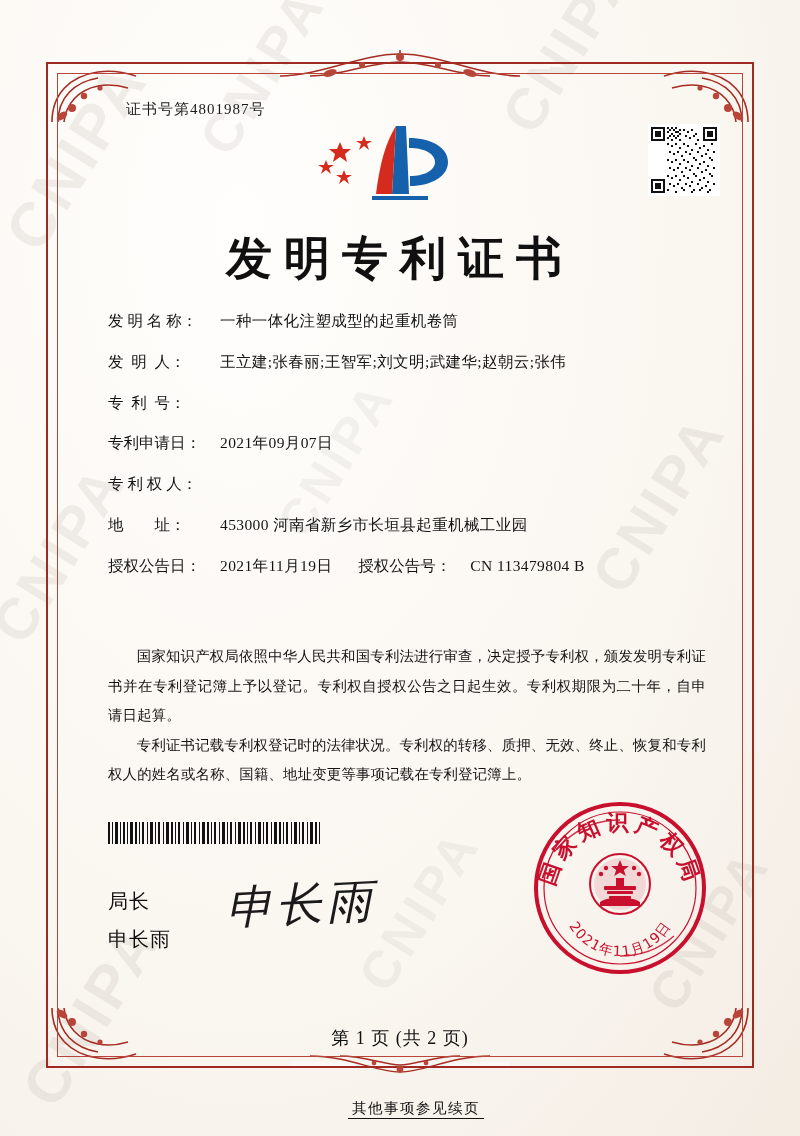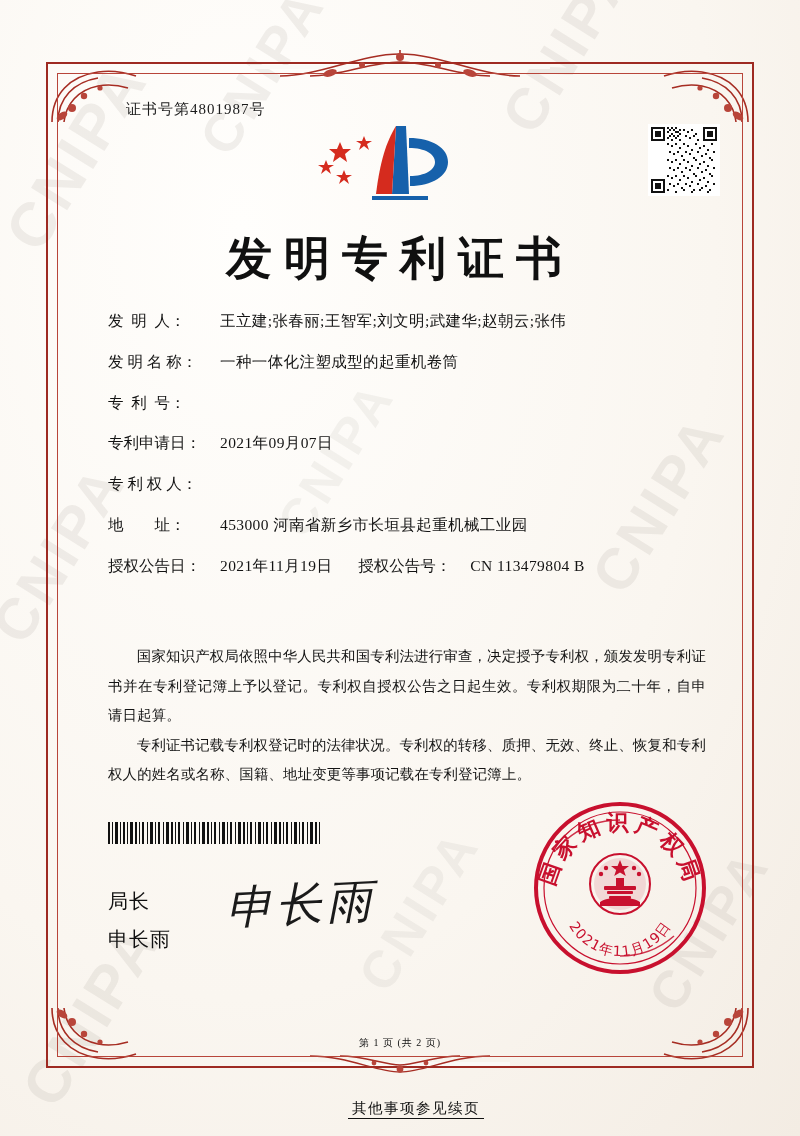"发 明 人：" div.field { order: before "发 明 名 称：" -> after "发 明 名 称：" }
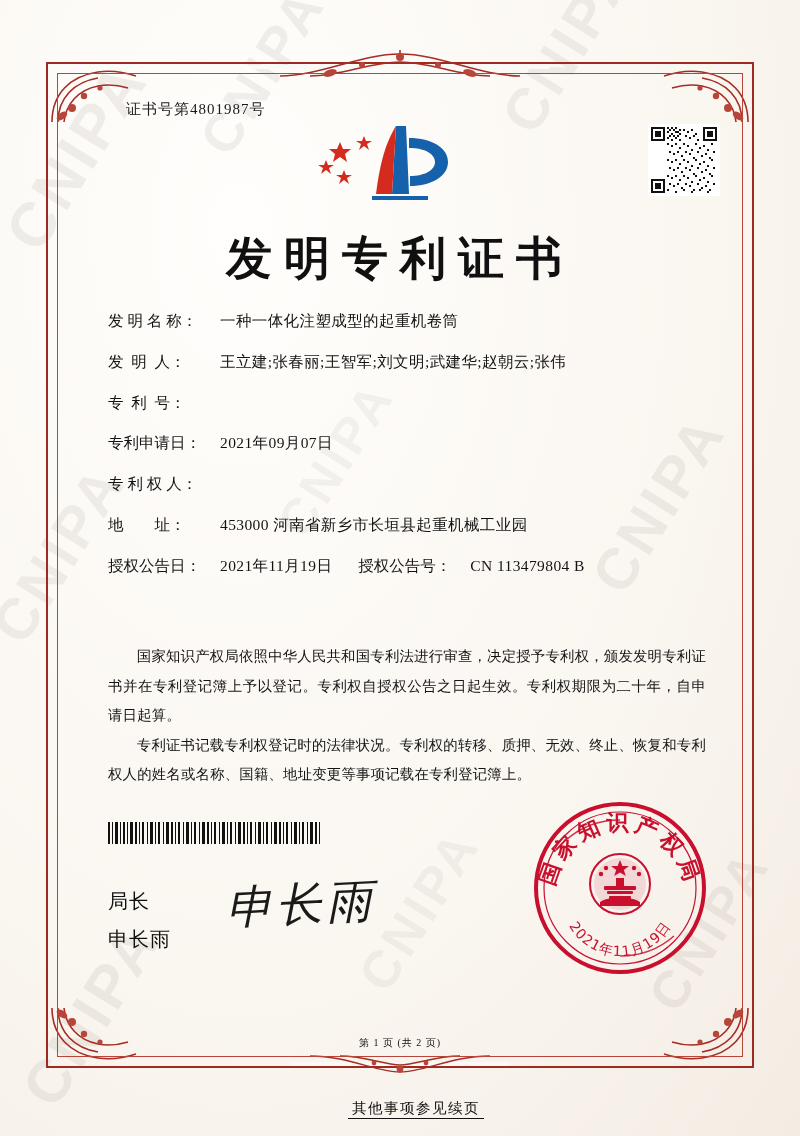"第 1 页 (共 2" #pageno { font-size: 10px -> 18px }
